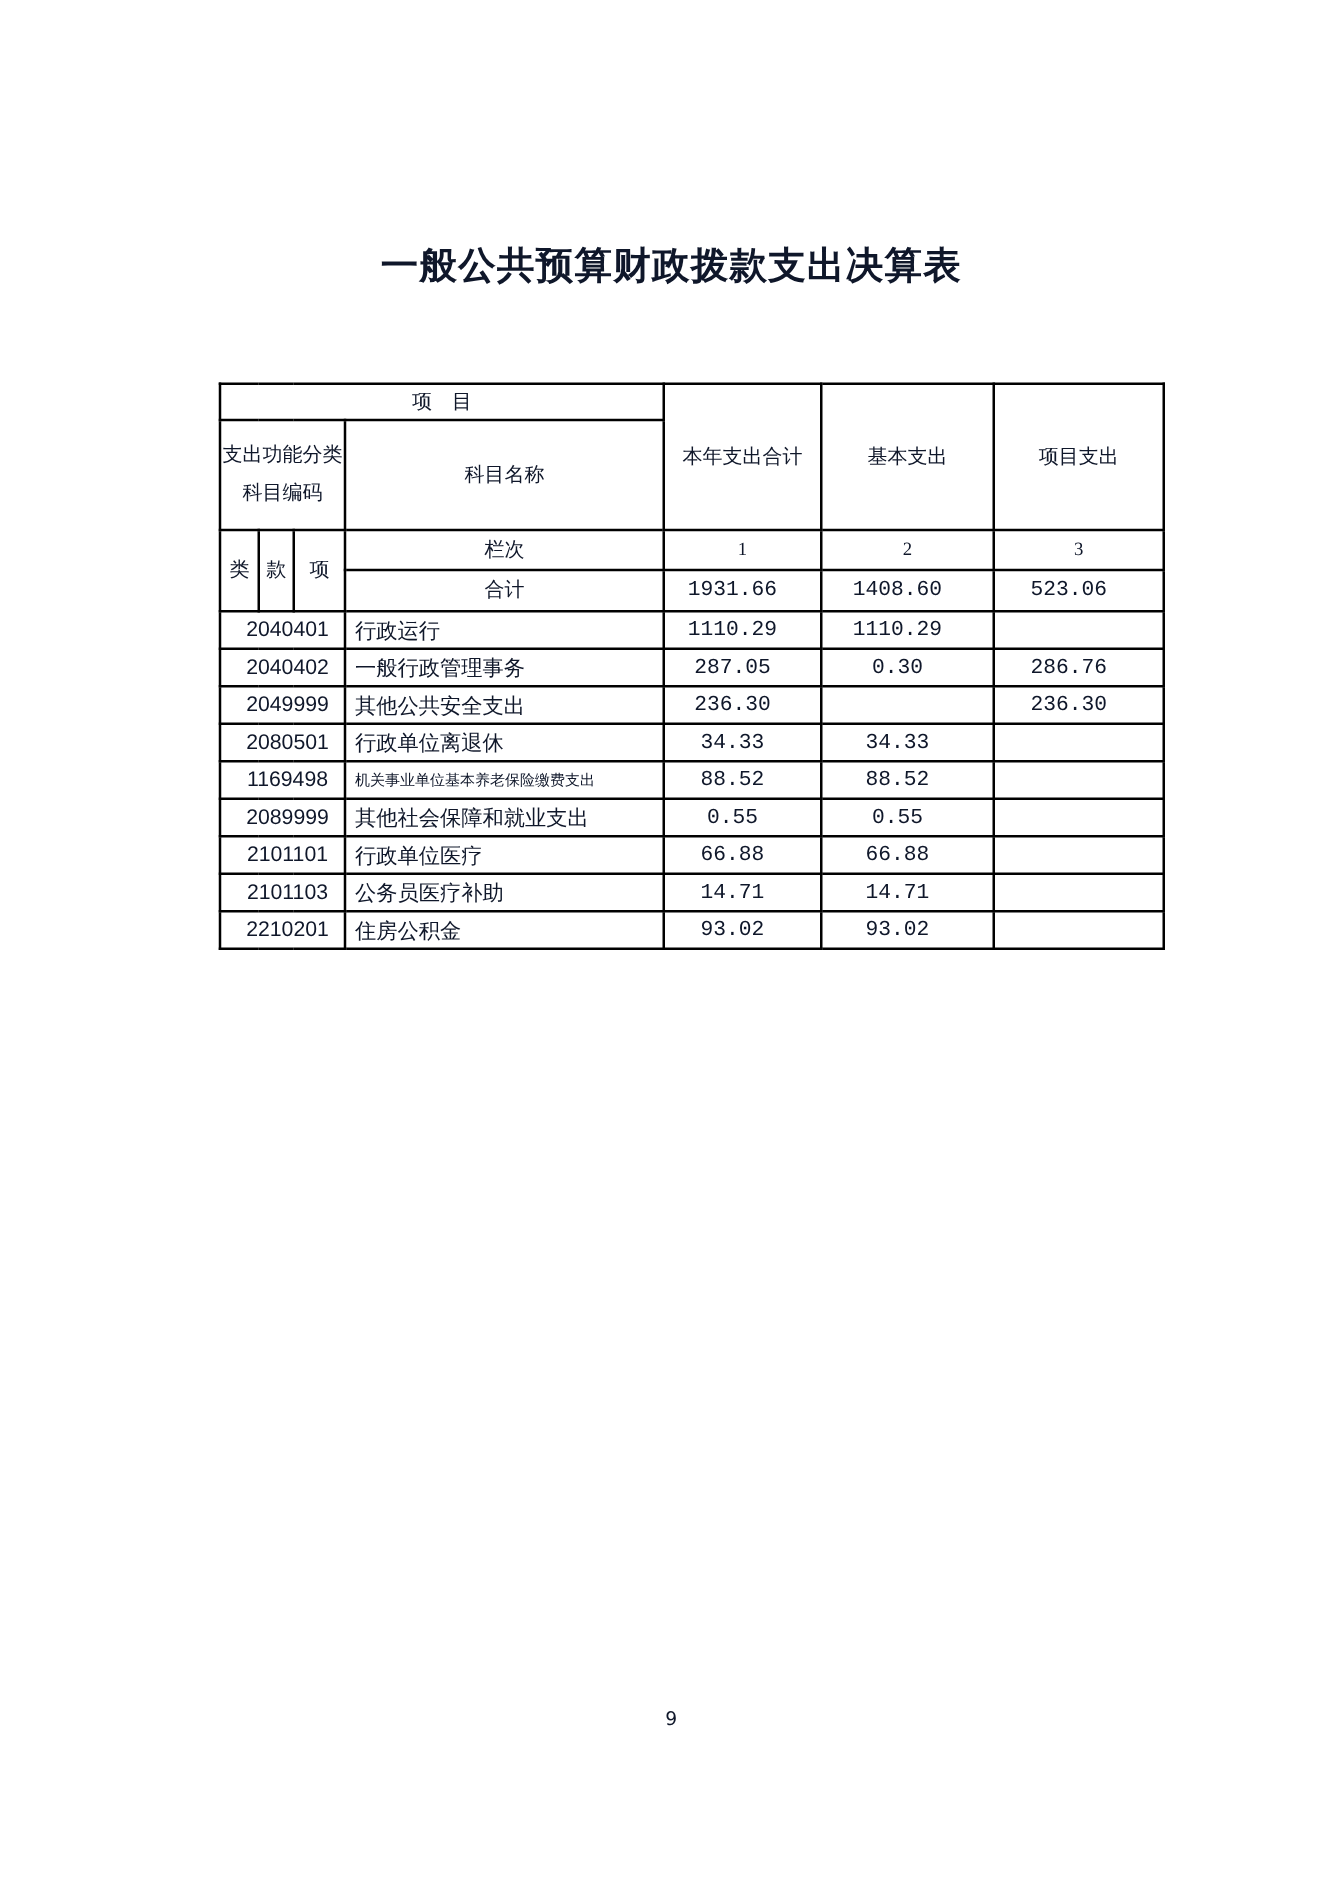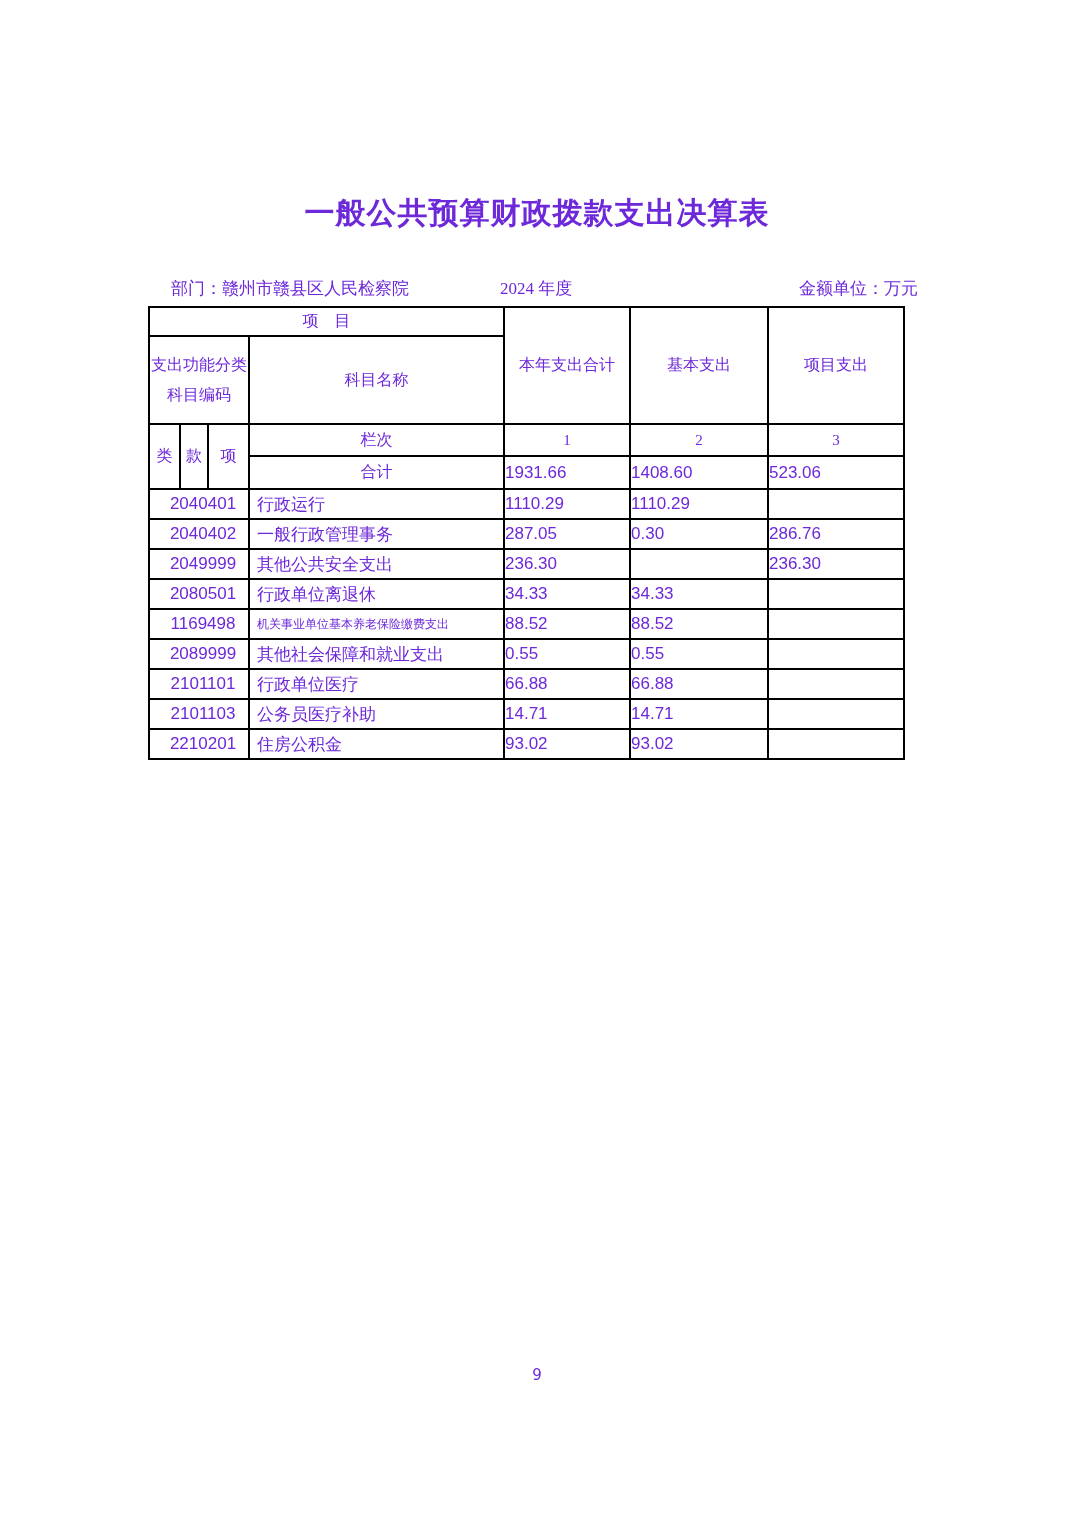"一般公共预算财政拨款支出决算表" .page { color: #6d28d9 -> #0f172a }
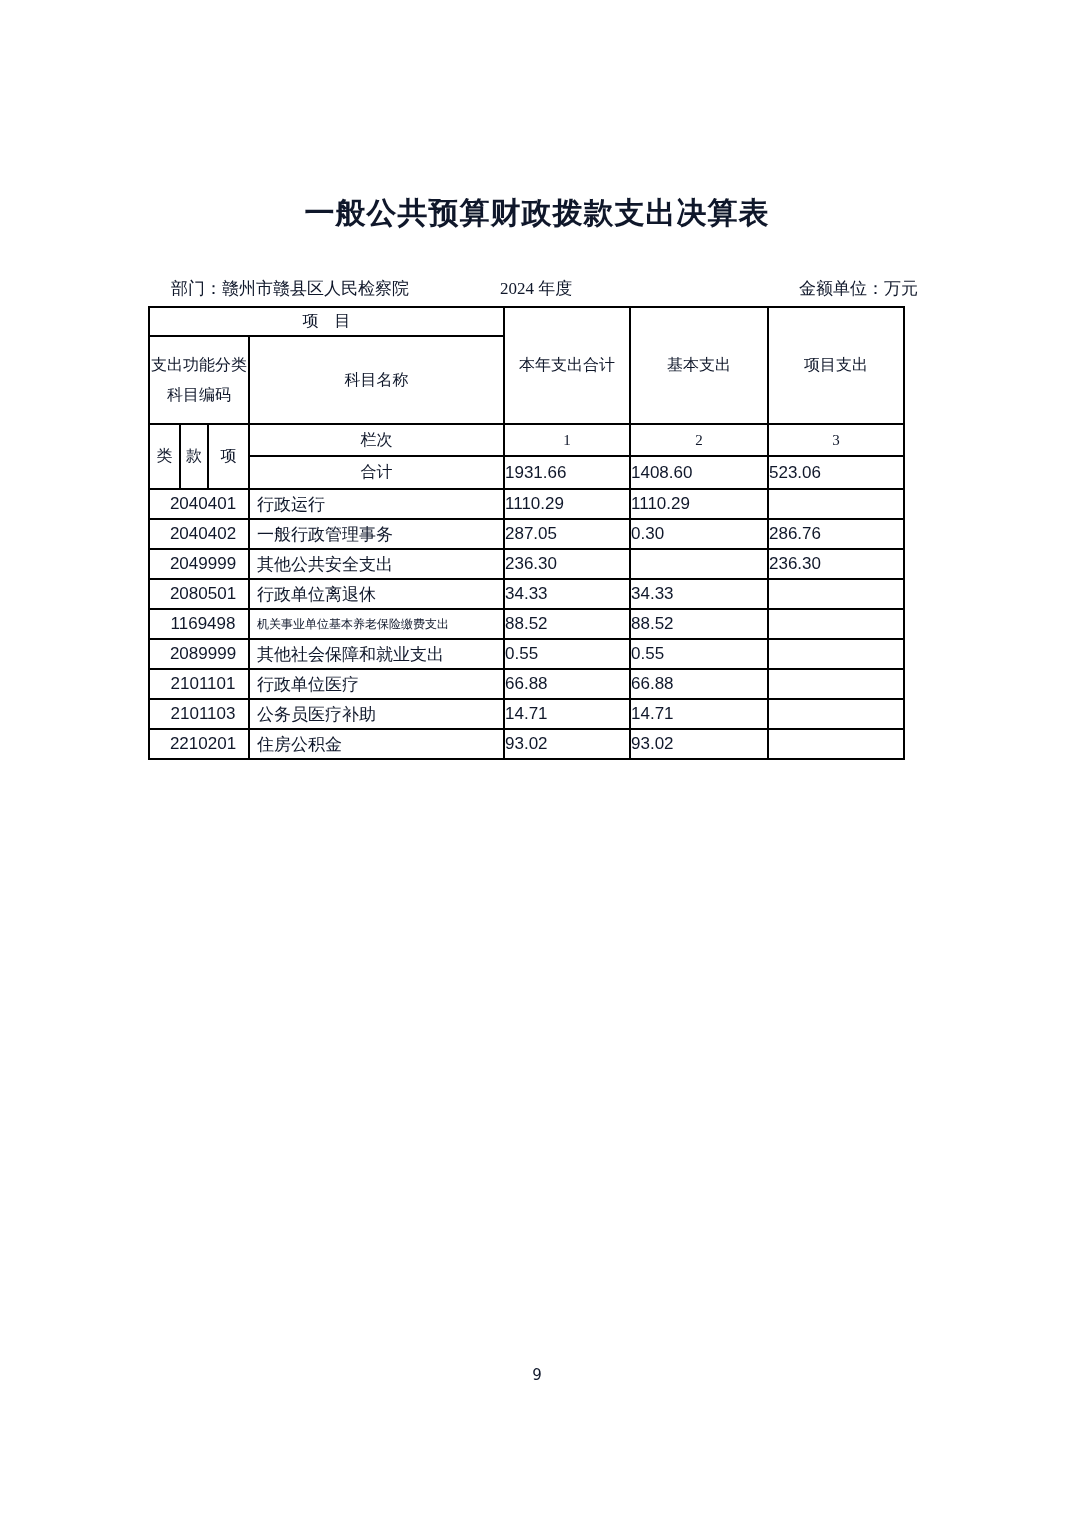"部门：赣州市赣县区人民检察院" div.meta-row { html: <div> <span>部门：赣州市赣县区人民检察院</span> <span>2024 年度</span> <span>金额单位：万元</span> </div> -> none }
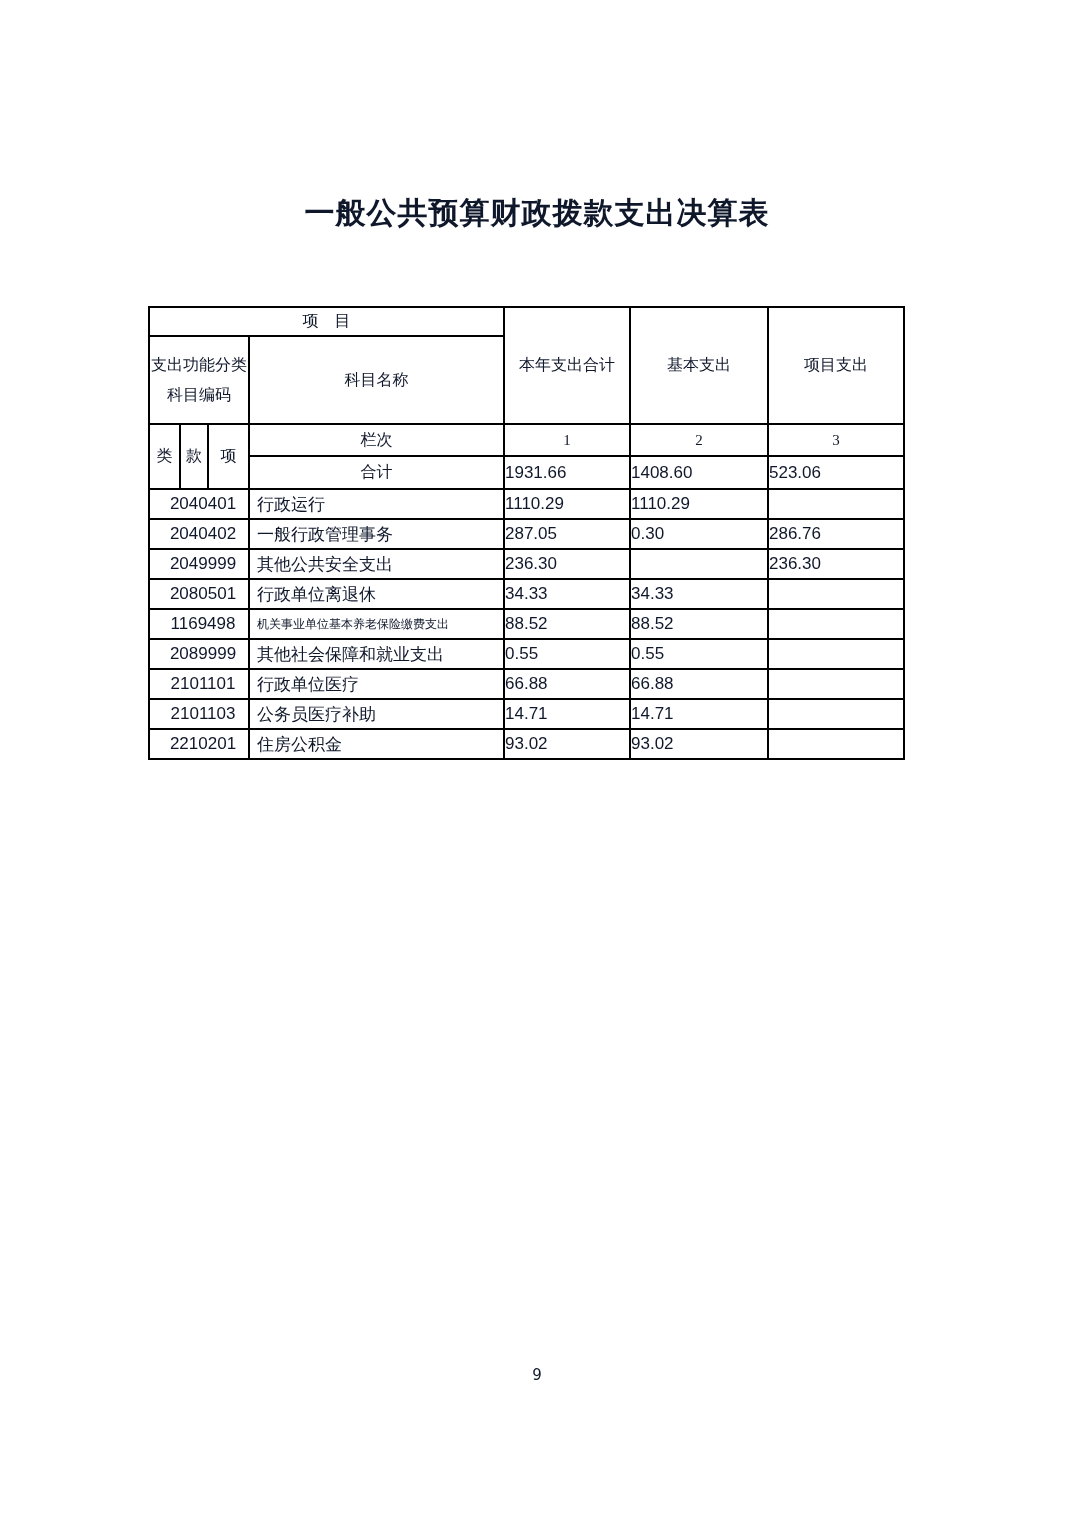"项 目" table.budget-table { left: 148px -> 175px }
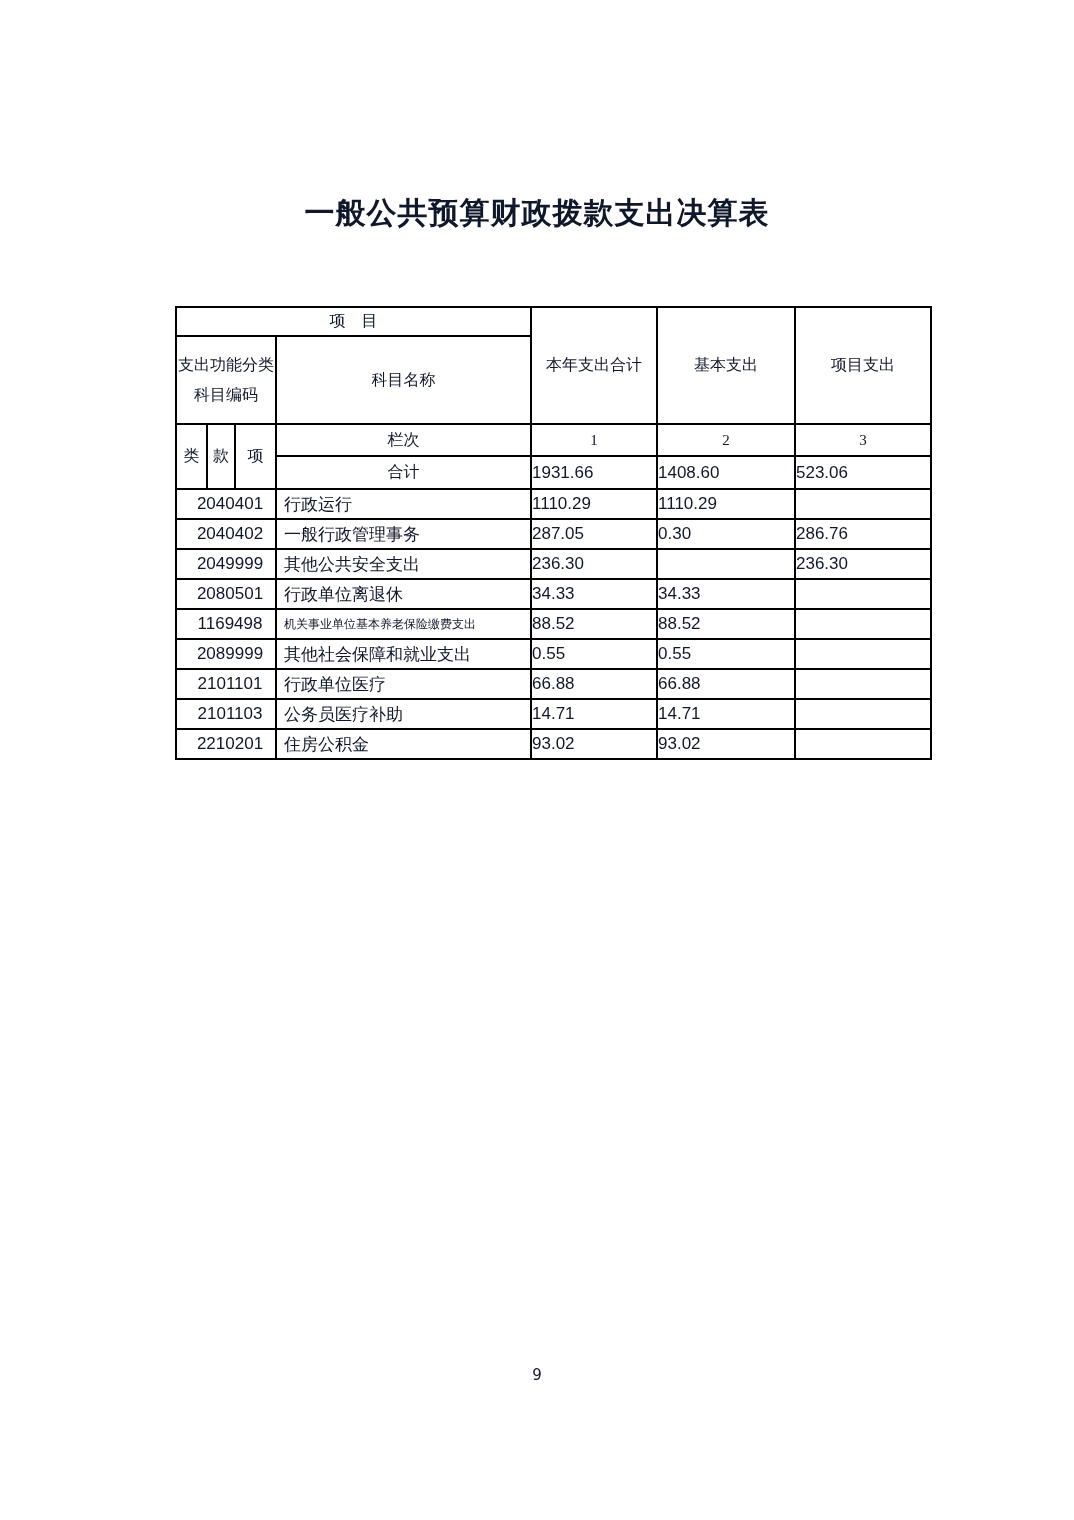"1931.66" td.val { font-family: Liberation Sans, sans-serif -> Liberation Mono, monospace; text-align: left -> center }
